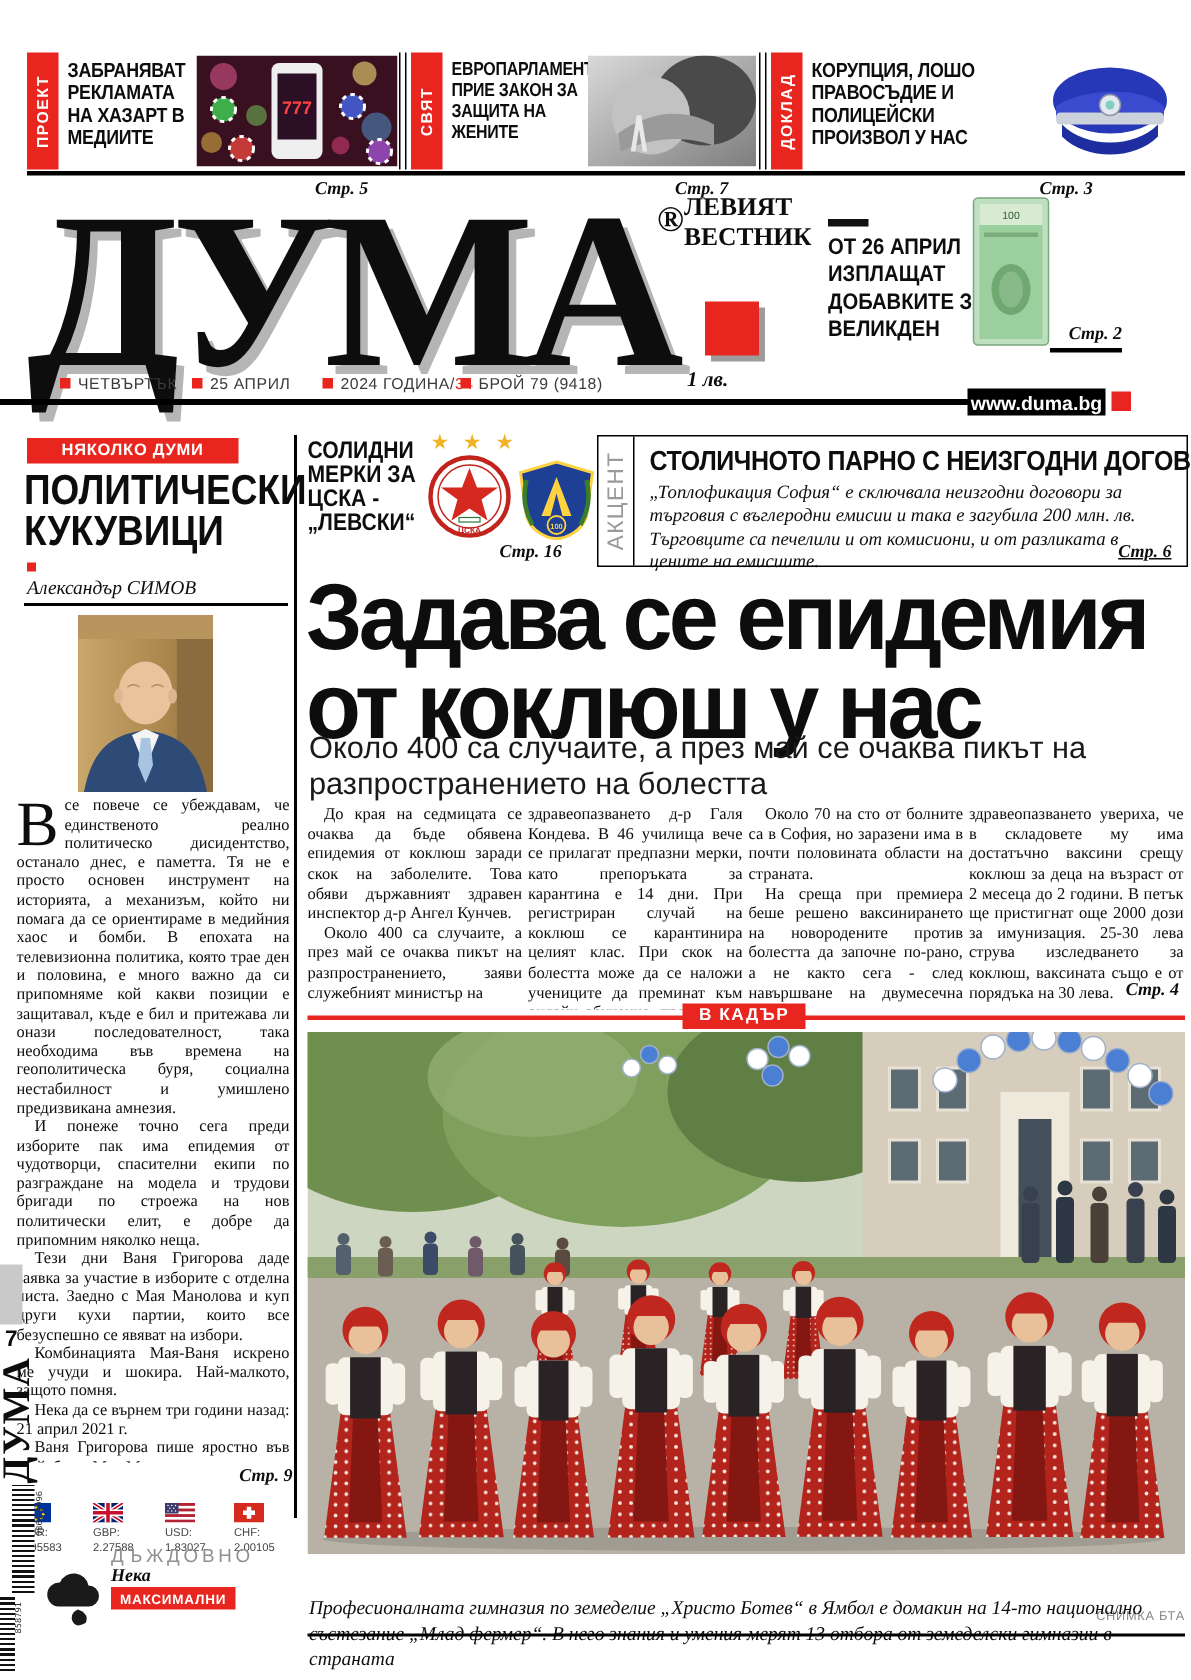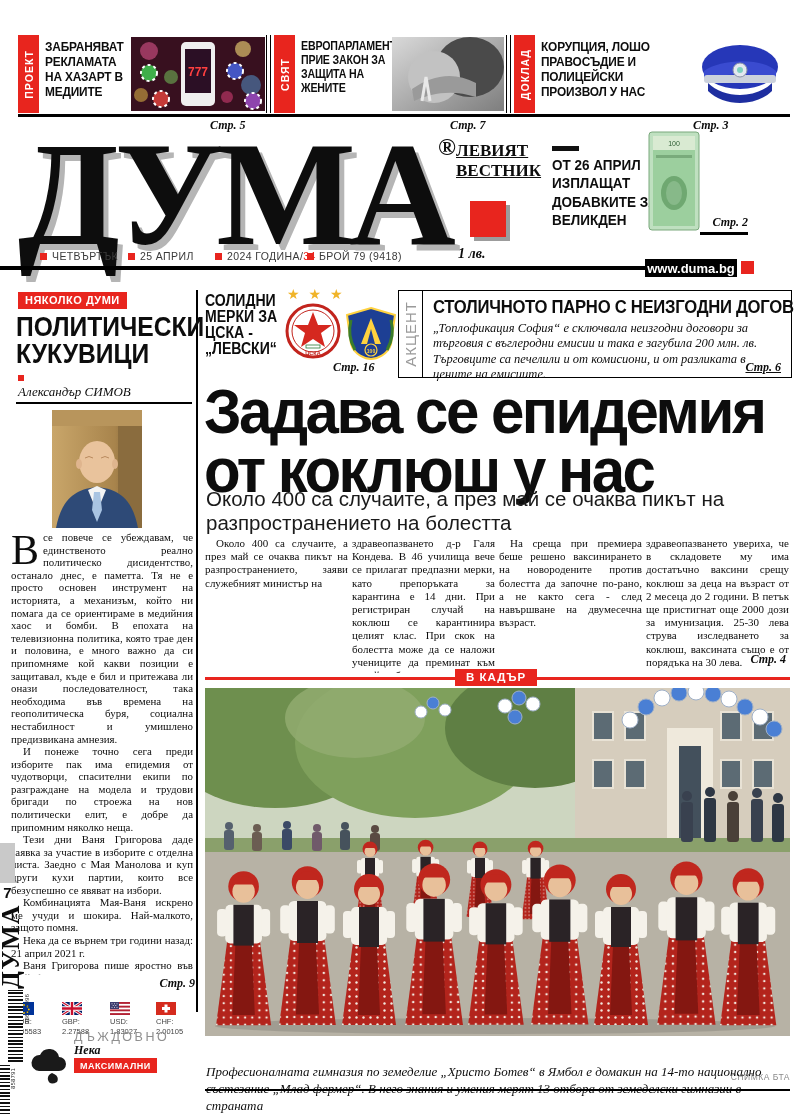"ЛЕВИЯТ" #tagline { text-decoration: underline -> none; top: 141px -> 128px }
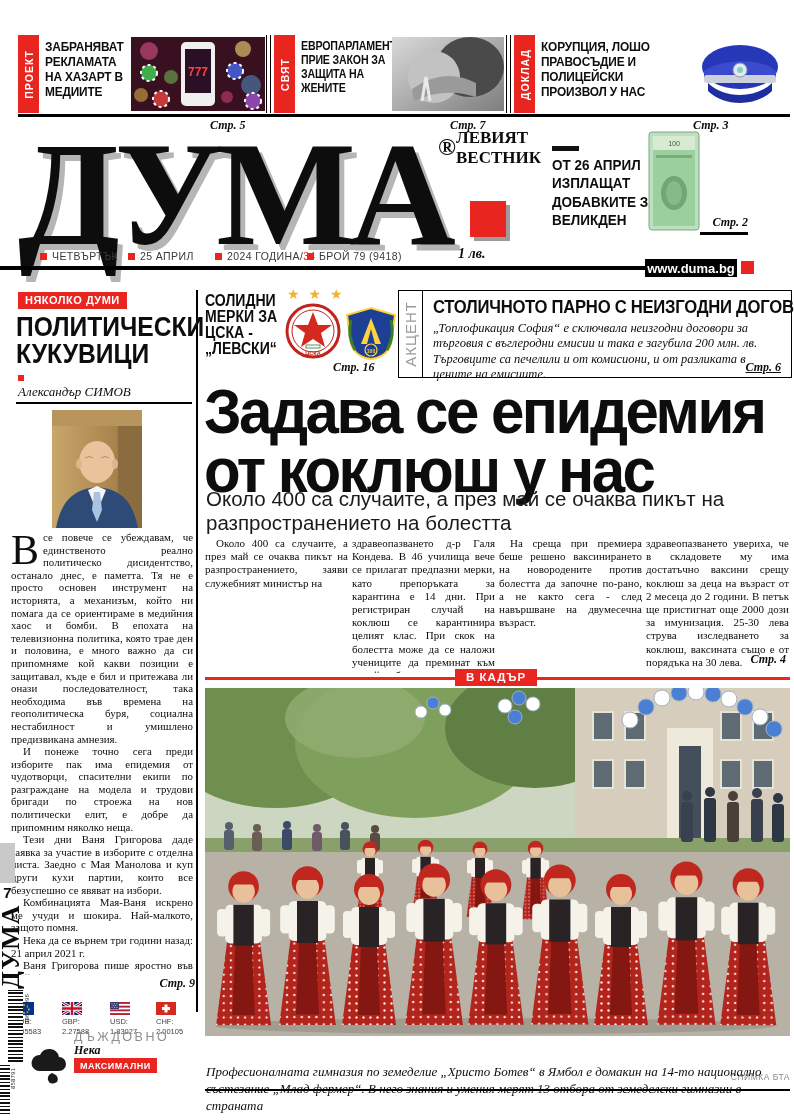"НЯКОЛКО ДУМИ" #rubric { padding: 2px 7px 3px -> 2px 23px 3px }
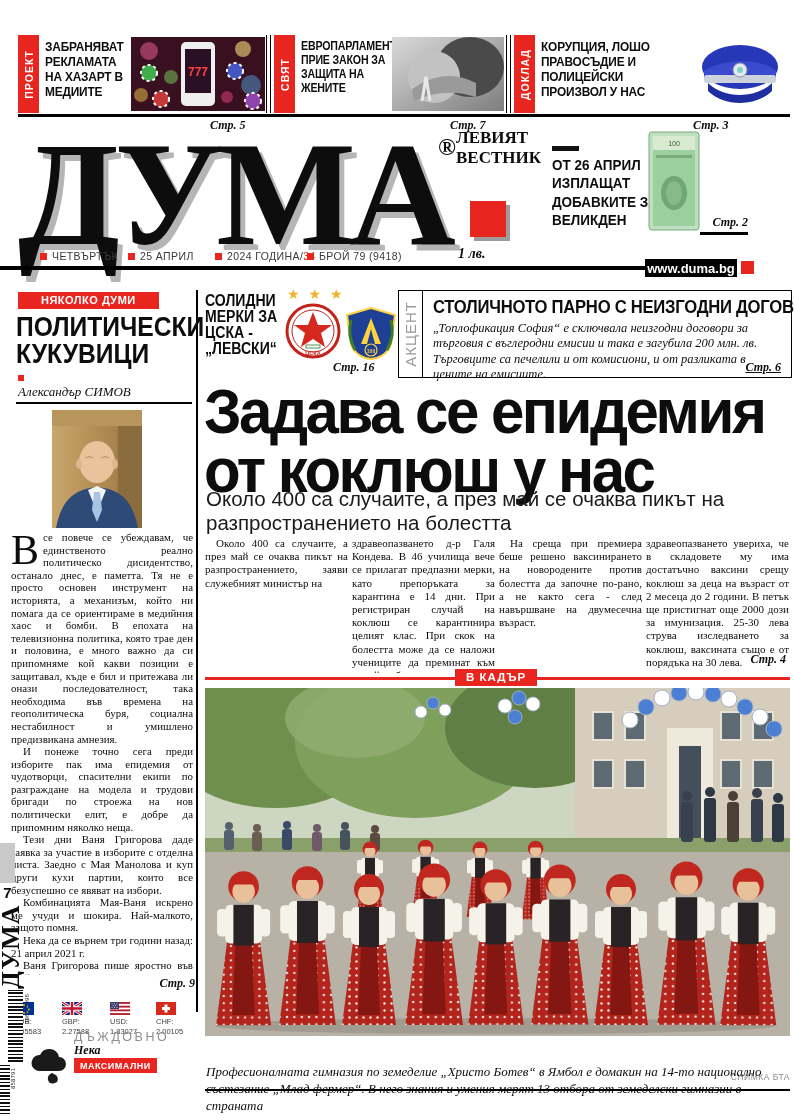"До края на седмицата се" p { html: none -> <p>До края на седмицата се очаква да бъде обявена епидемия от коклюш заради скок на заболелите. Това обяви държавният здравен инспектор д-р Ангел Кунчев.</p> }
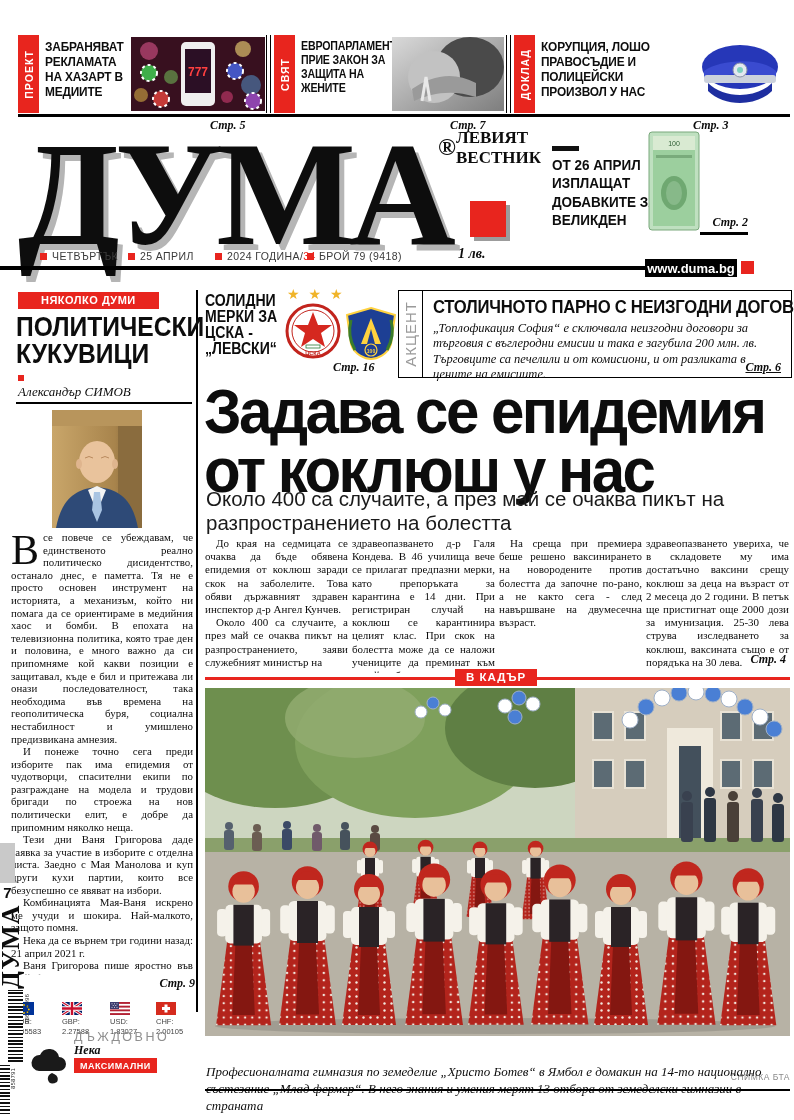"Около 70 на сто от" p { html: none -> <p>Около 70 на сто от болните са в София, но заразени има в почти половината области на страната.</p> }
